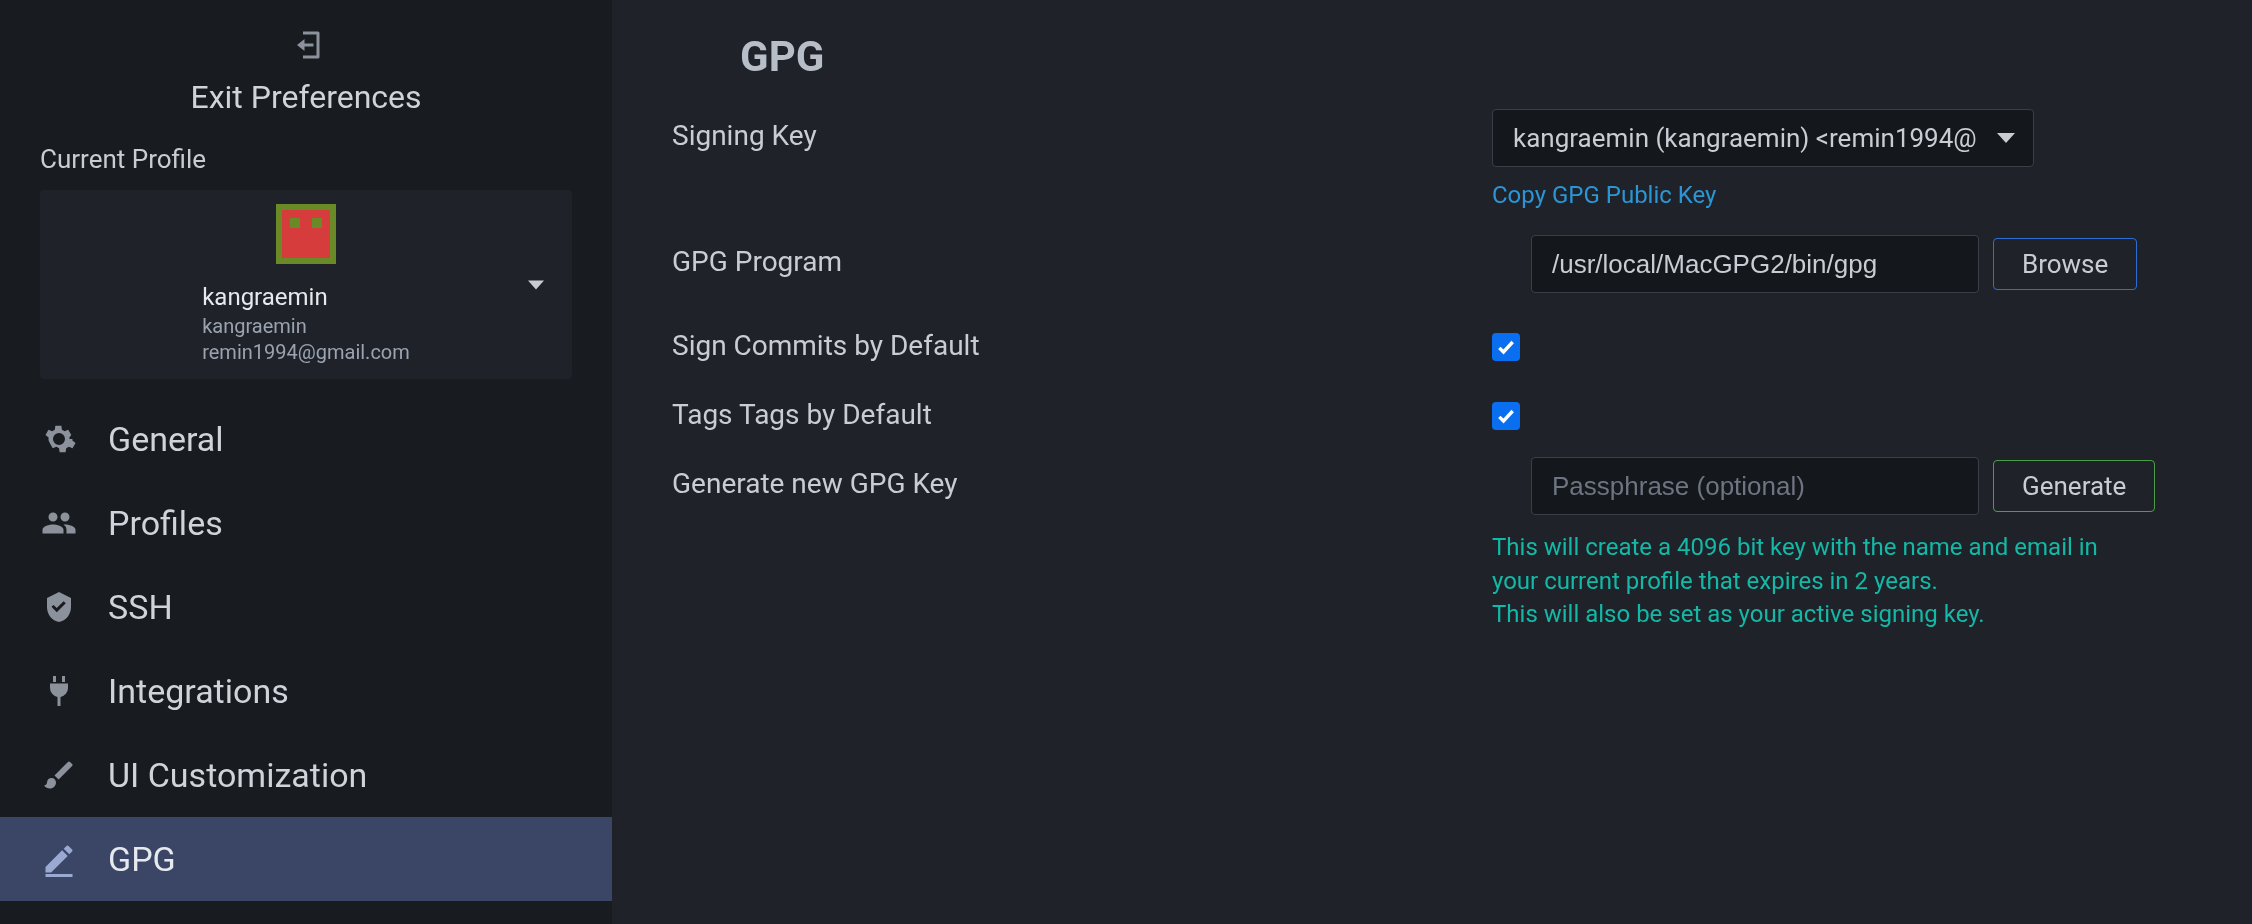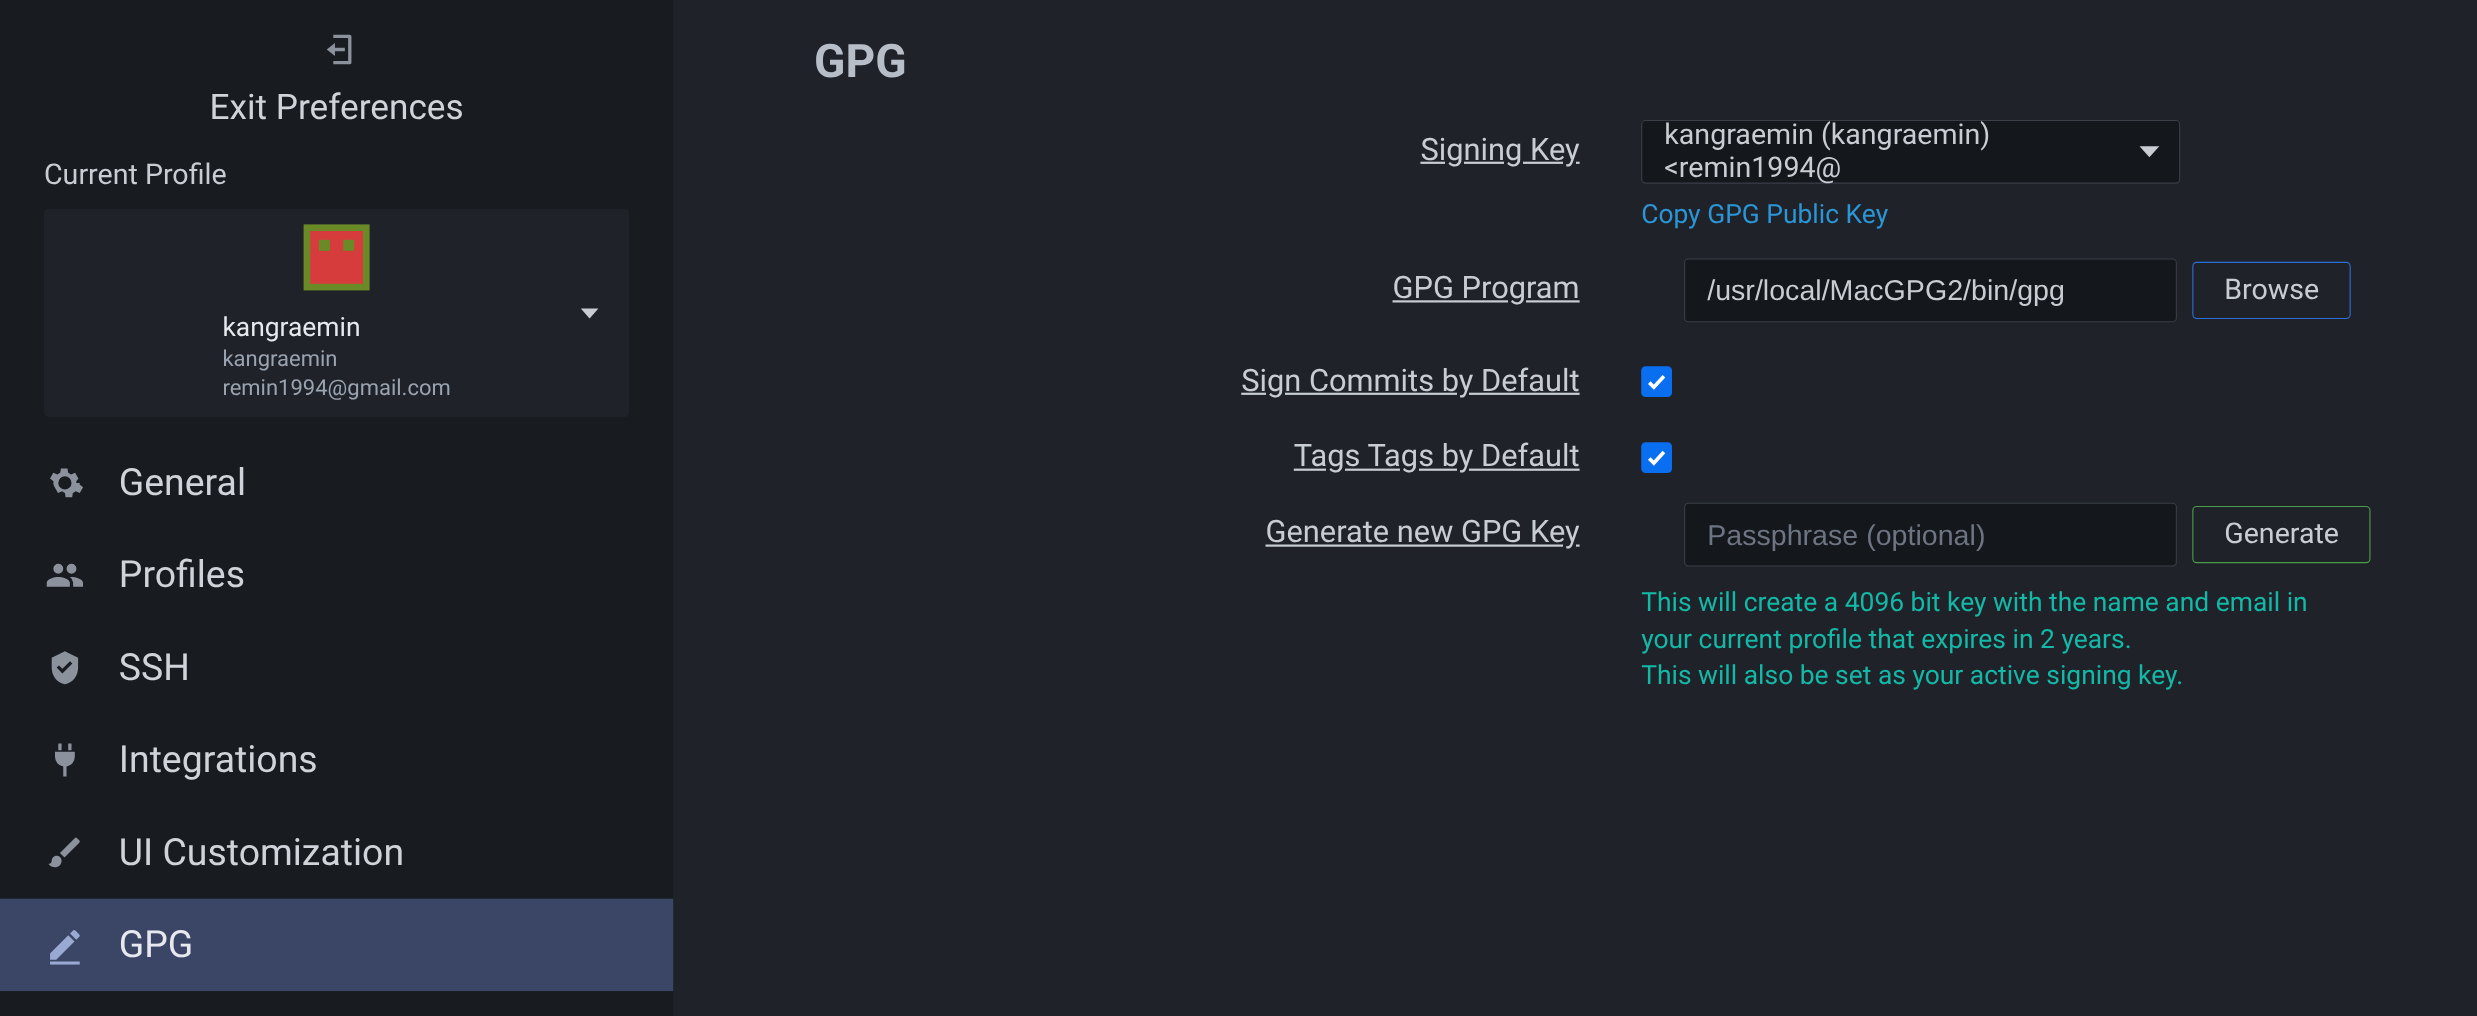"Signing Key" .form-label { text-align: right -> none; text-decoration: underline -> none }
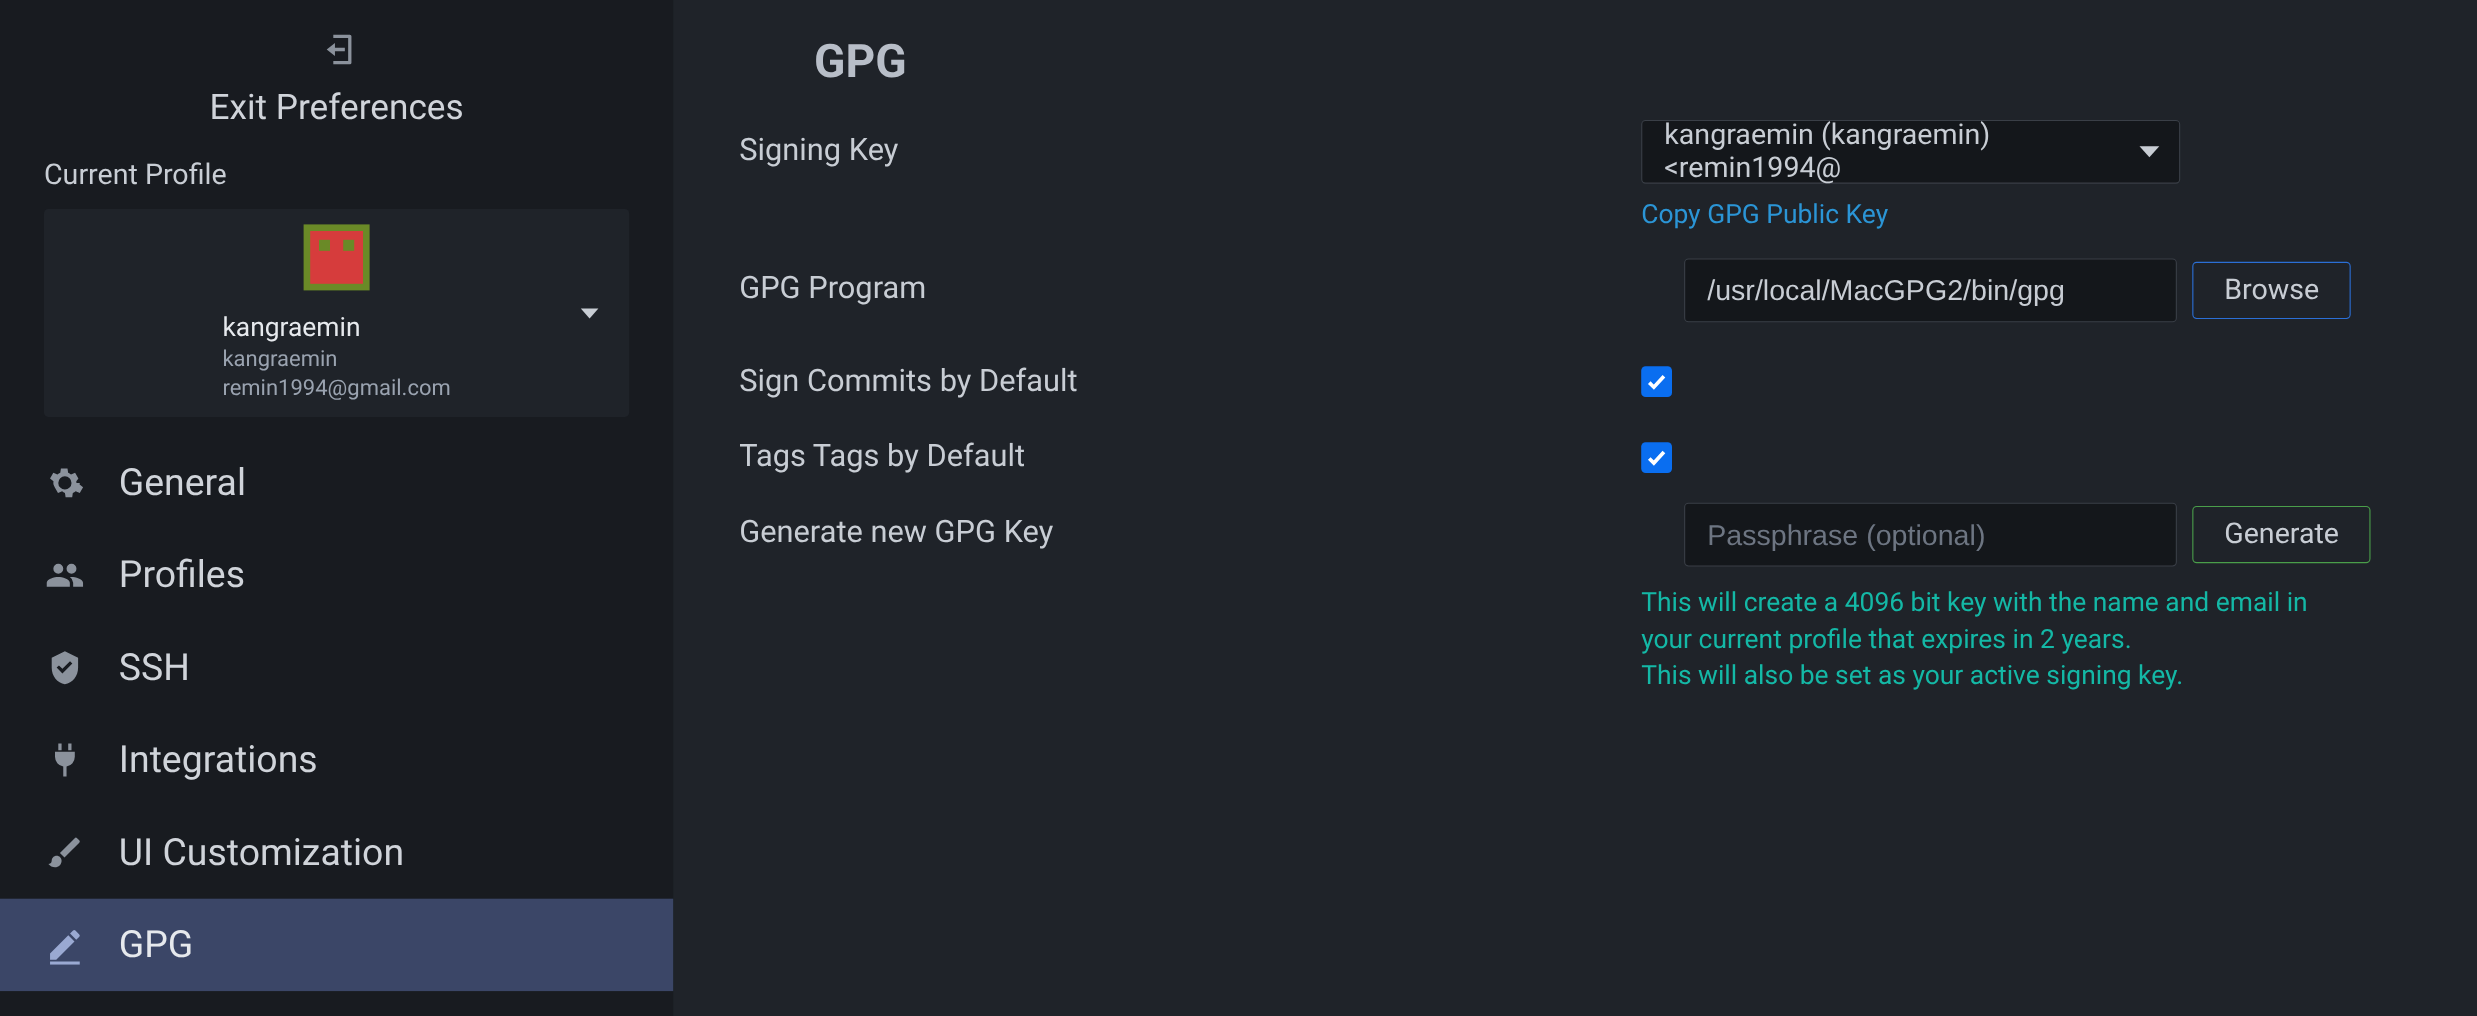"kangraemin (kangraemin) <remin1994@" .select-box { width: 490px -> 542px }
